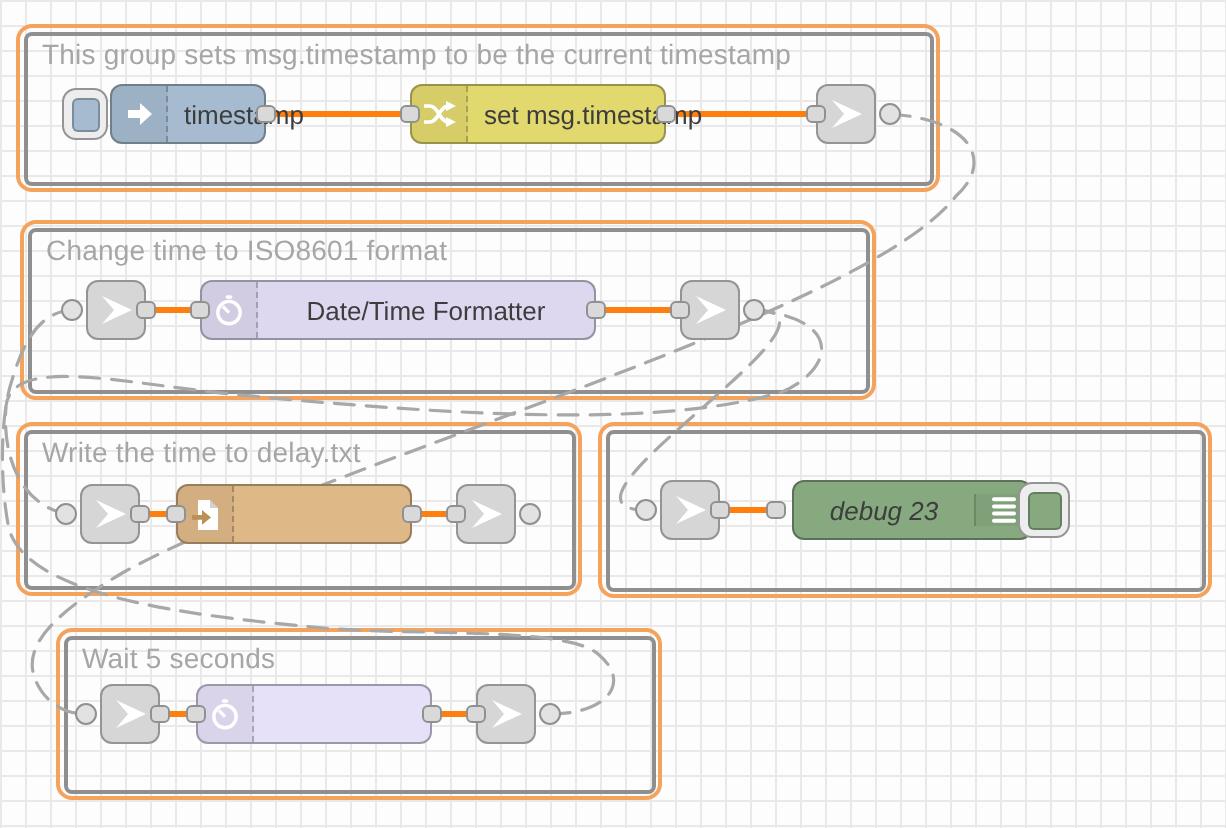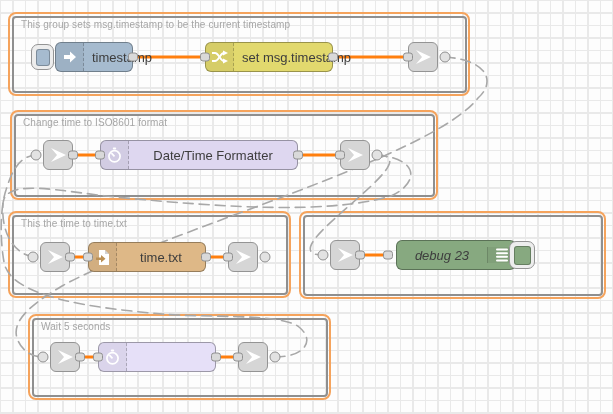"This group sets msg.timestamp to" .group-label { font-size: 10px -> 14px }
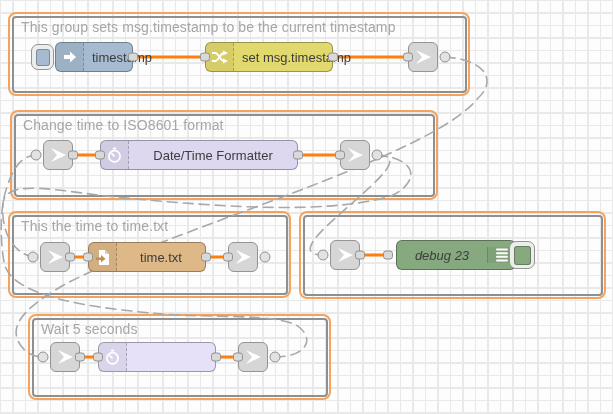"This the time to time.txt" div.group-label { text: This the time to time.txt -> Write the time to delay.txt }
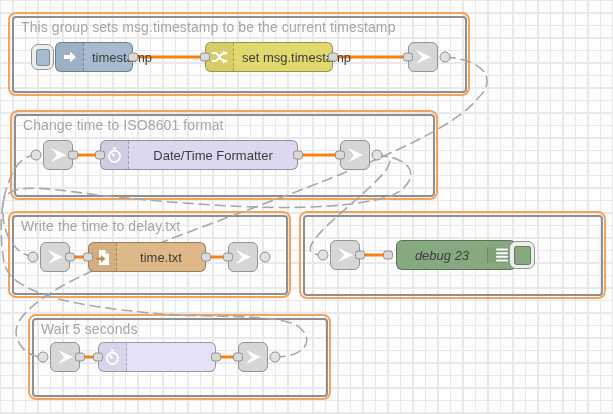"time.txt" div.node-label { html: <div>time.txt</div> -> none }
